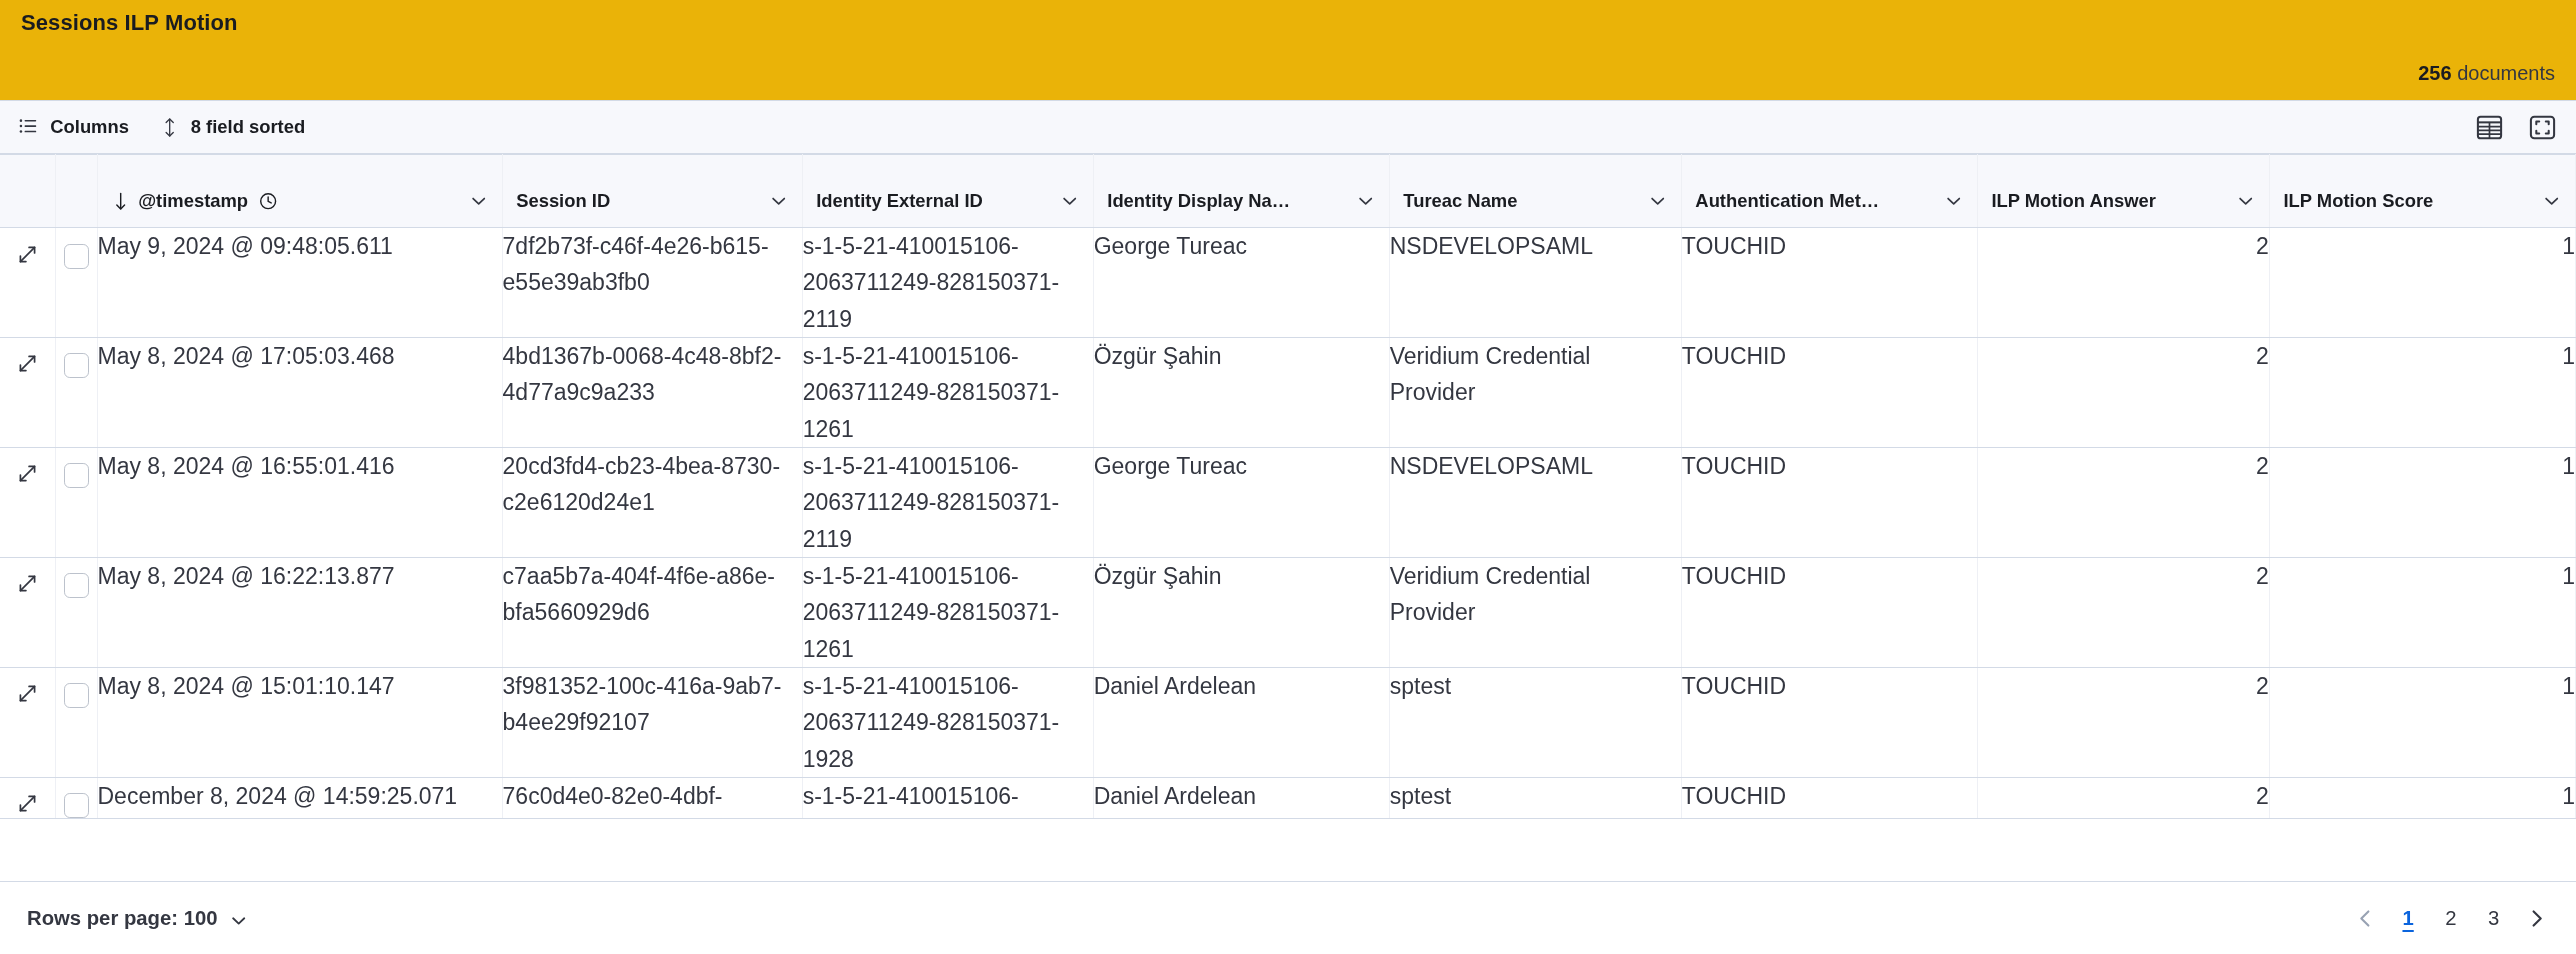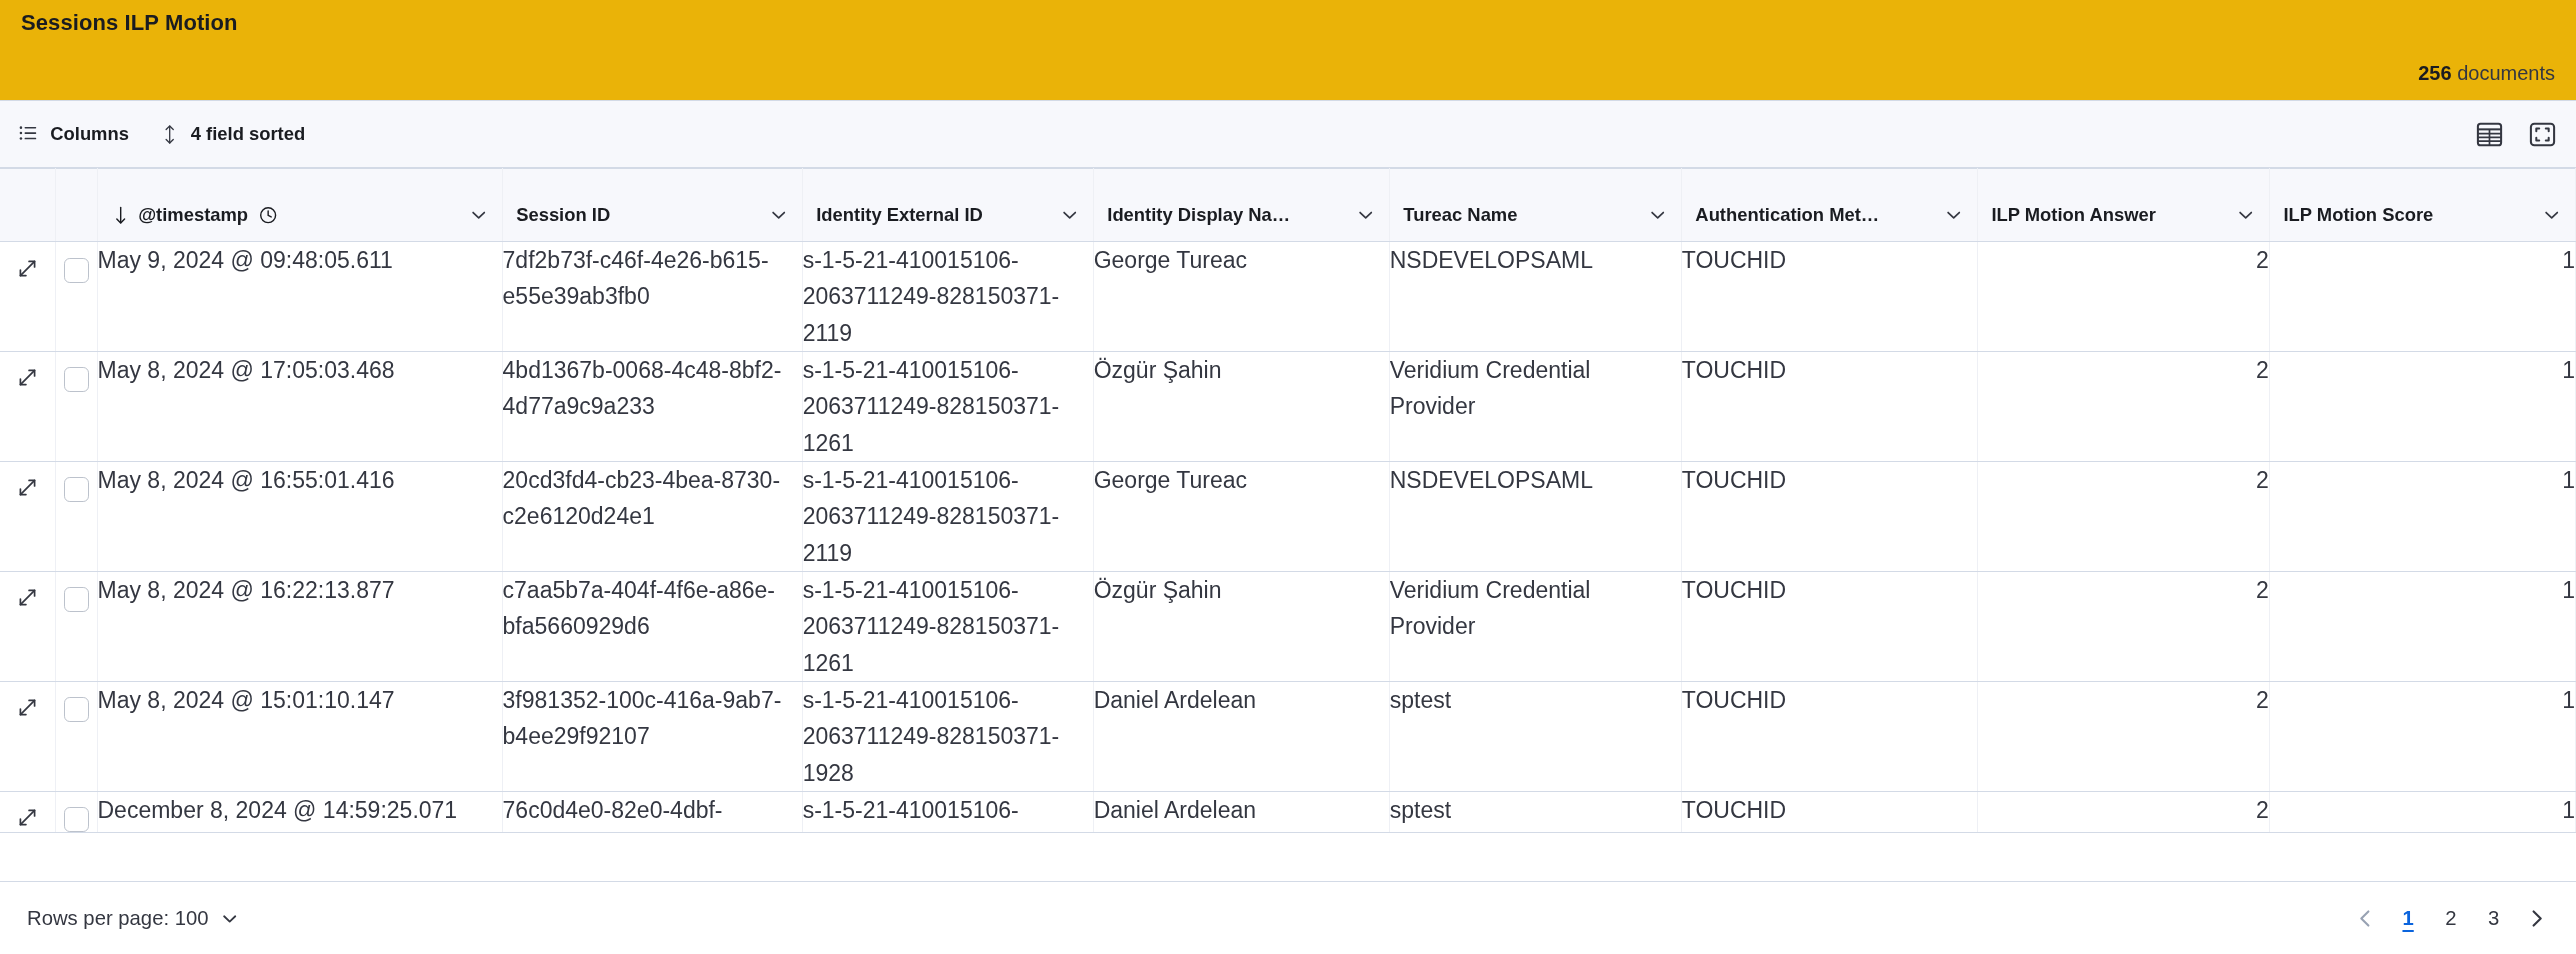"Columns" .toolbar { height: 68px -> 54px }
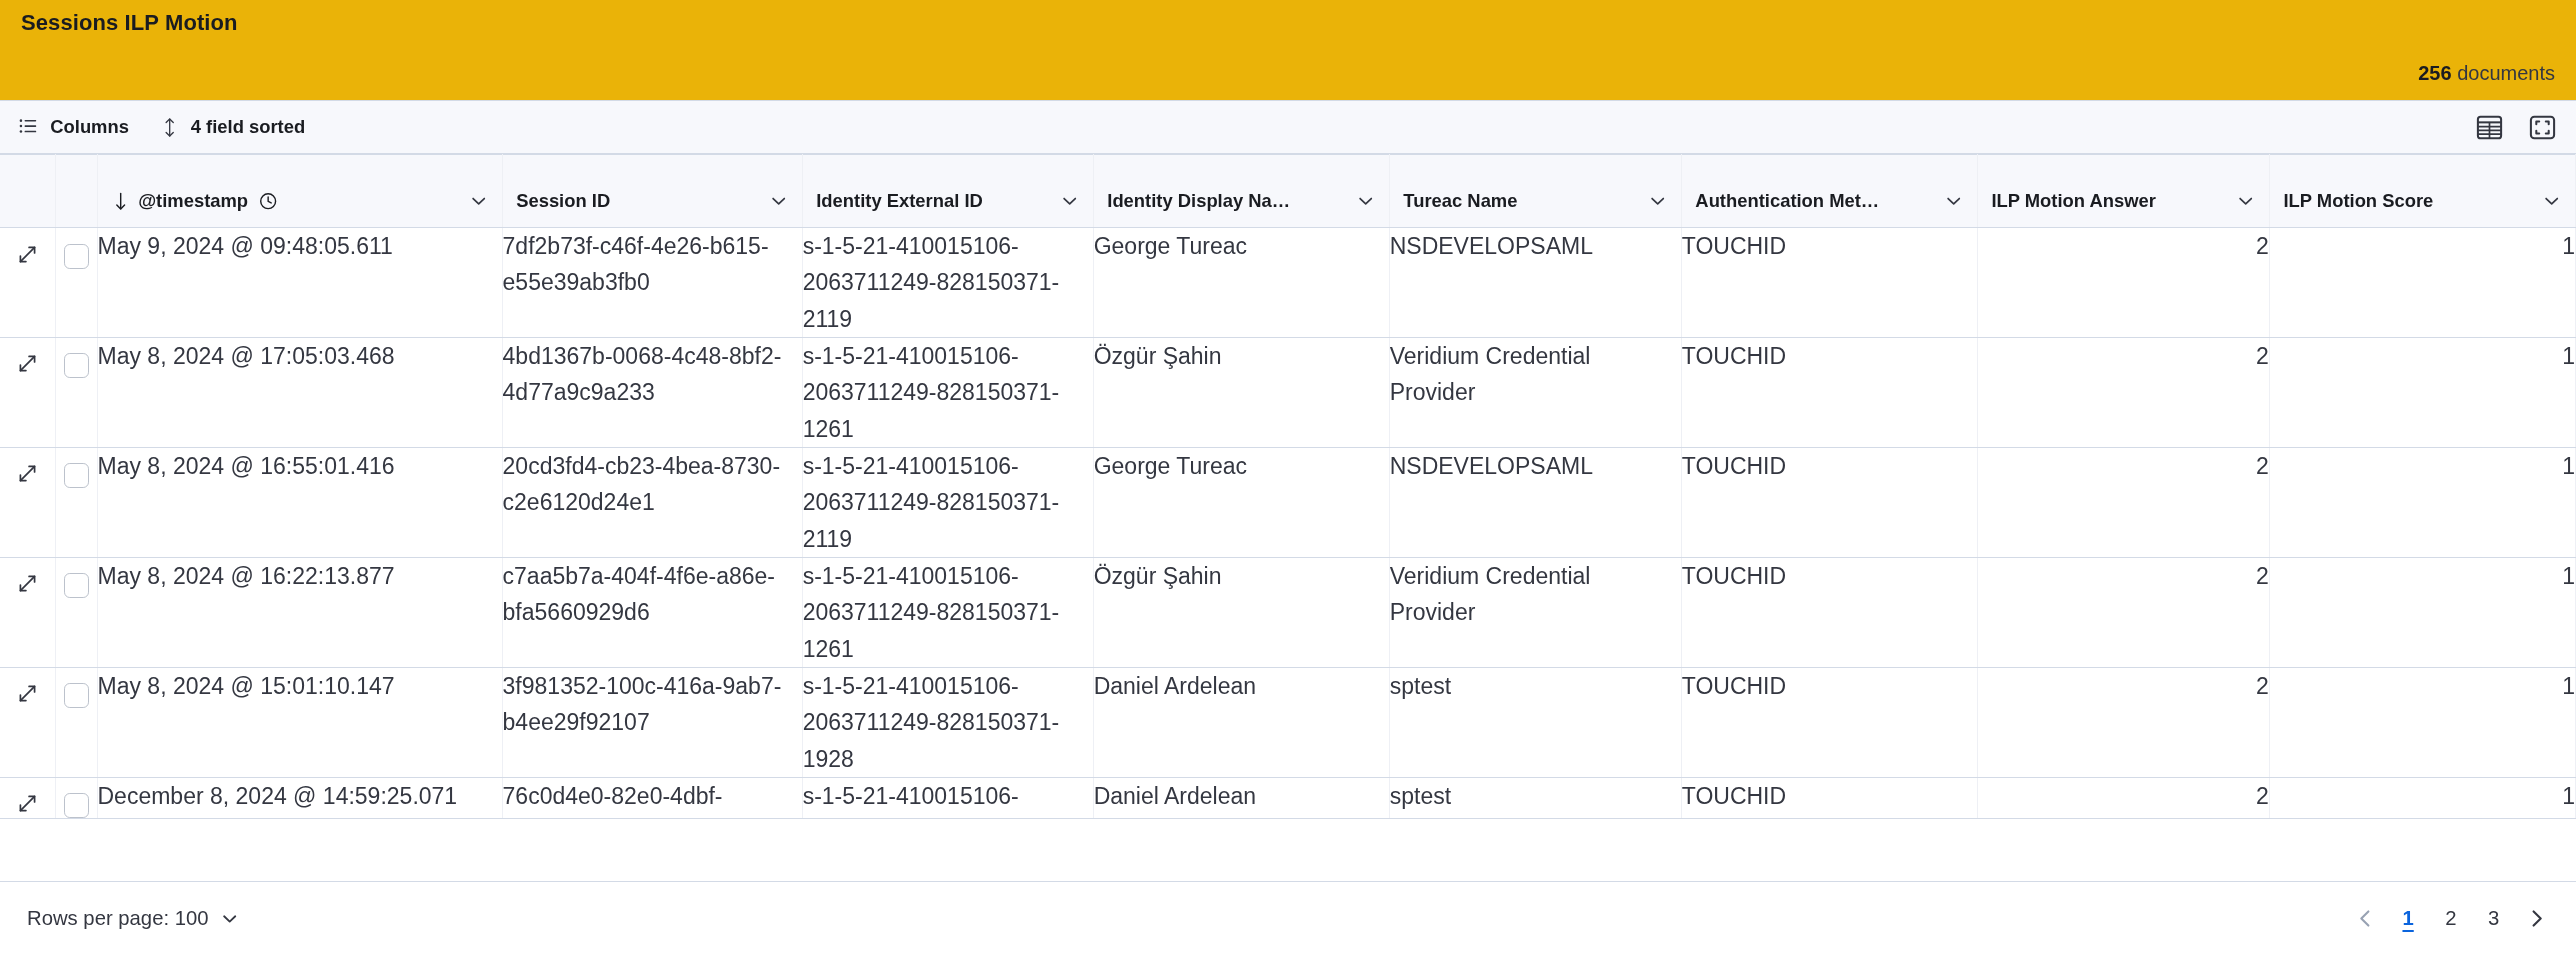"4 field sorted" span { text: 4 -> 8 }
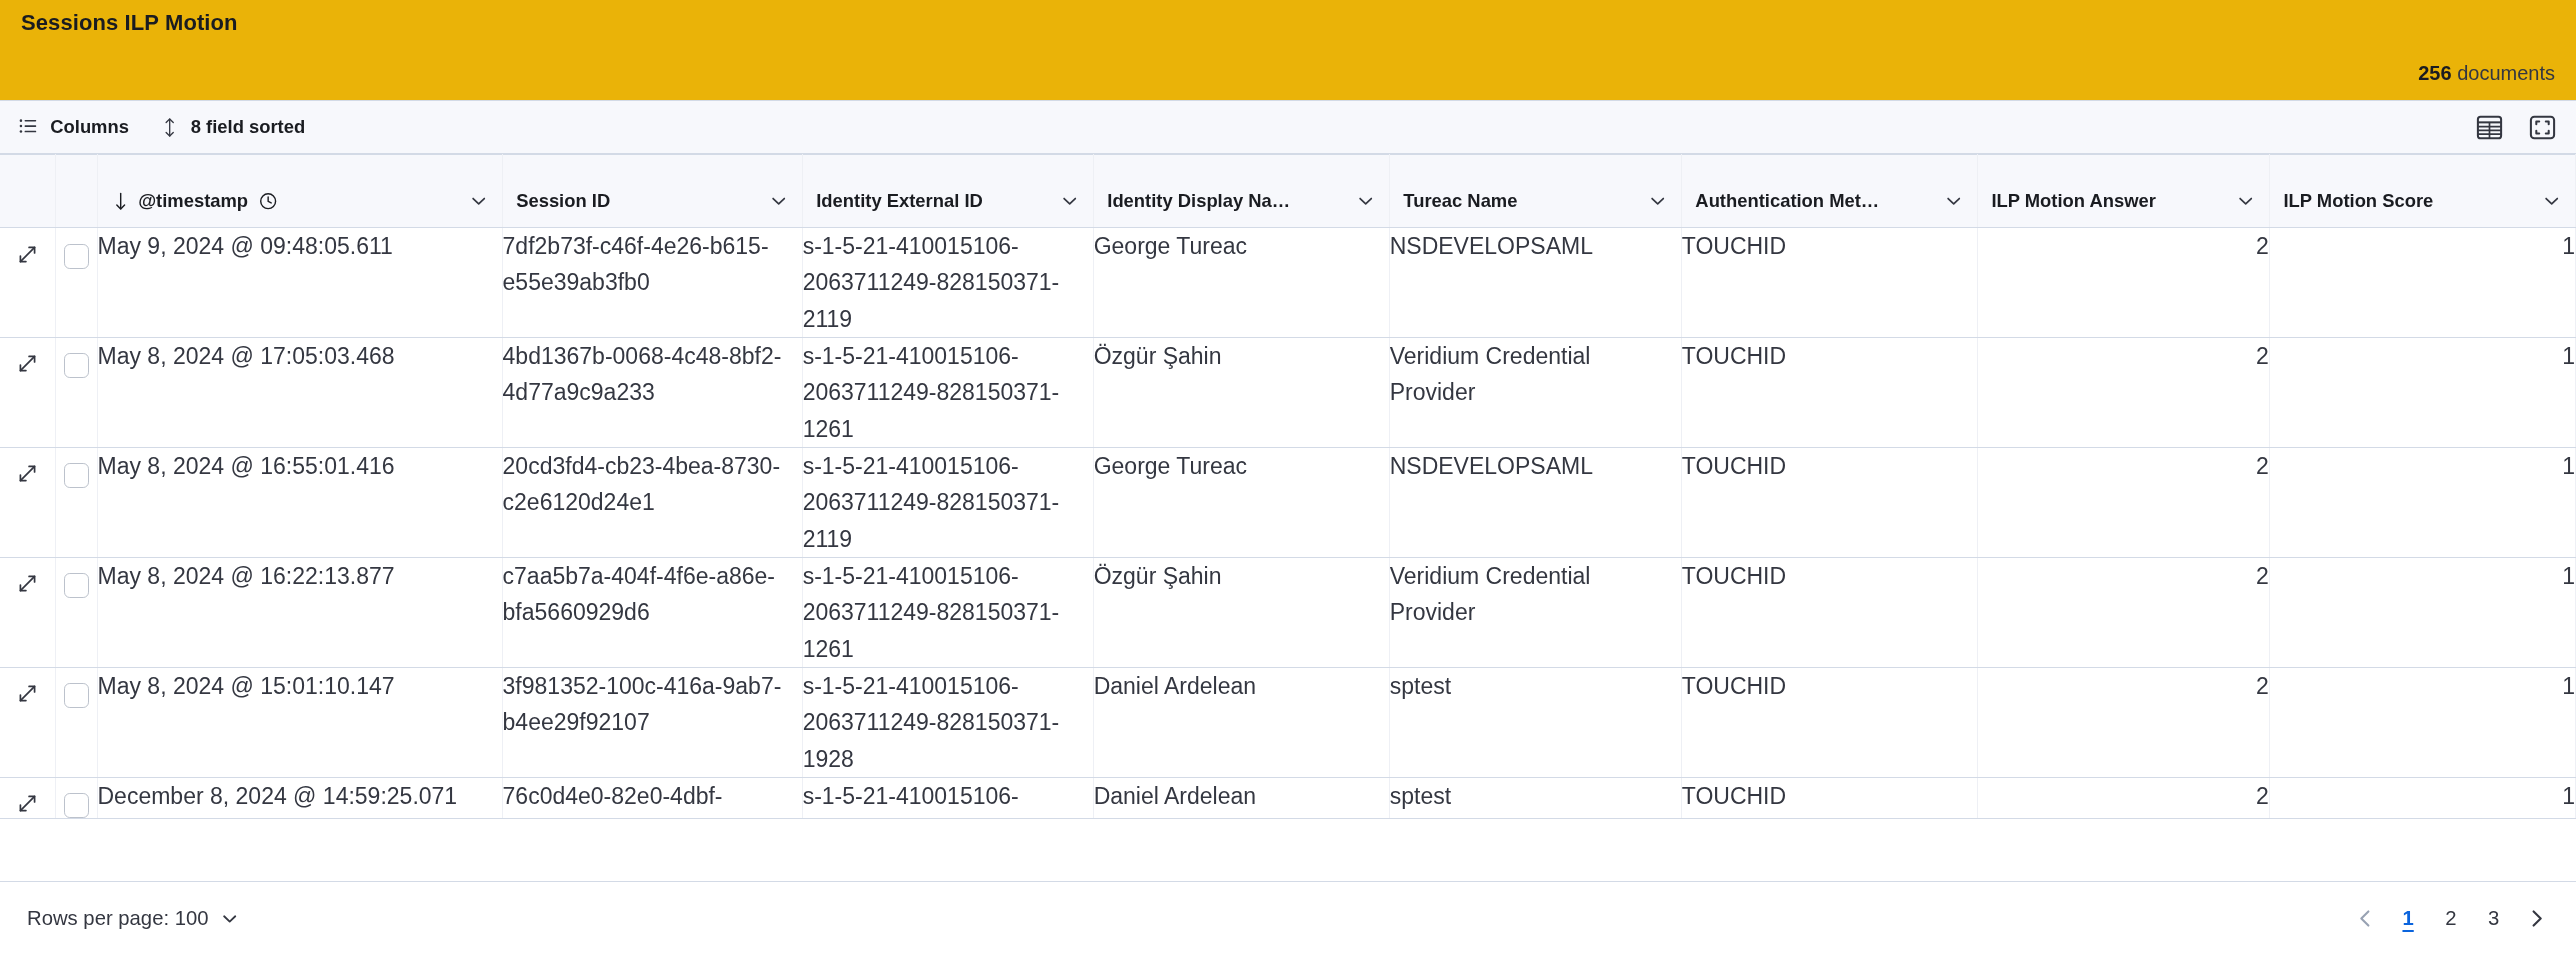"Rows per page: 100" .rows-per-page { align-items: center -> flex-end; font-weight: none -> bold }
